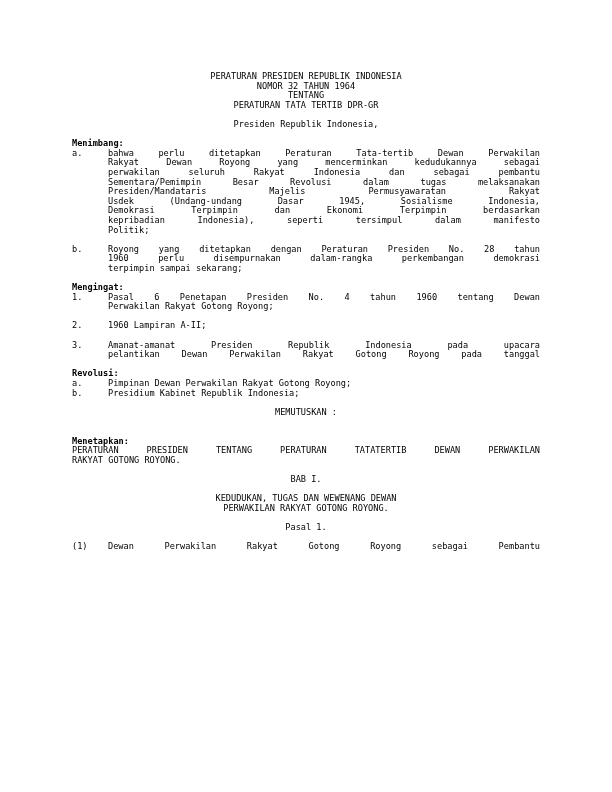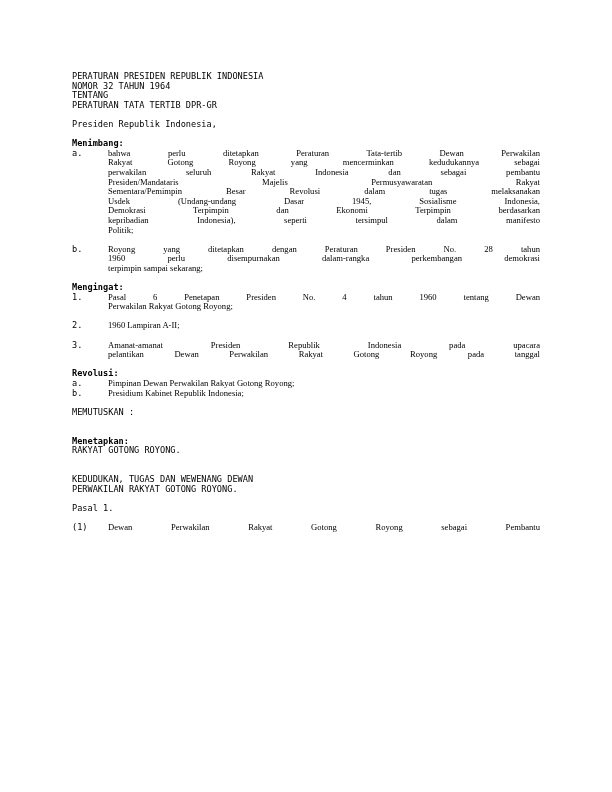"PERATURAN PRESIDEN REPUBLIK INDONESIA" .center { text-align: none -> center }
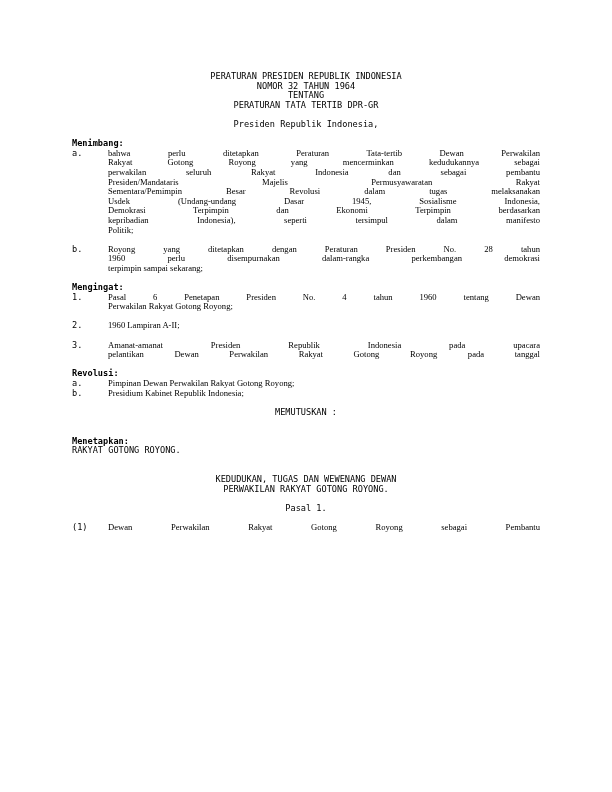"bahwa perlu ditetapkan Peraturan" .txt { font-family: Liberation Serif, serif -> none }
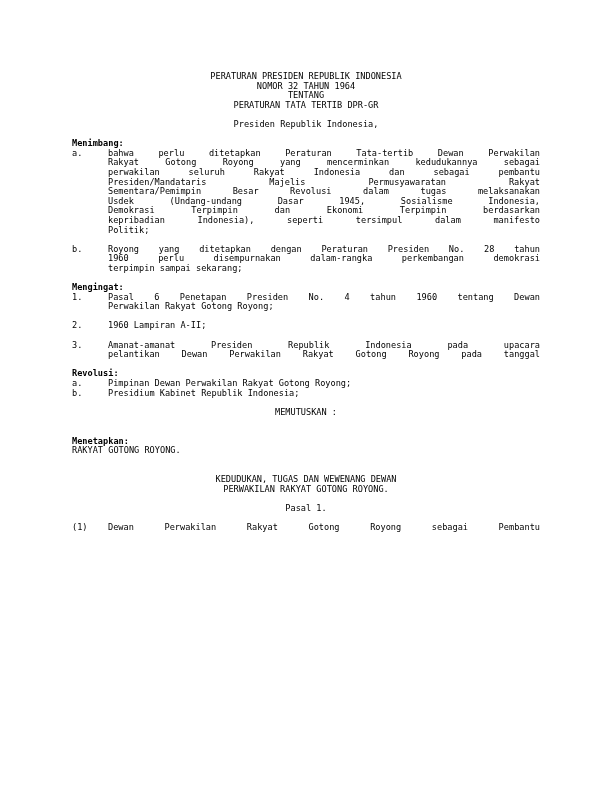"Rakyat Gotong Royong yang mencerminkan" span.line { text: Gotong -> Dewan }
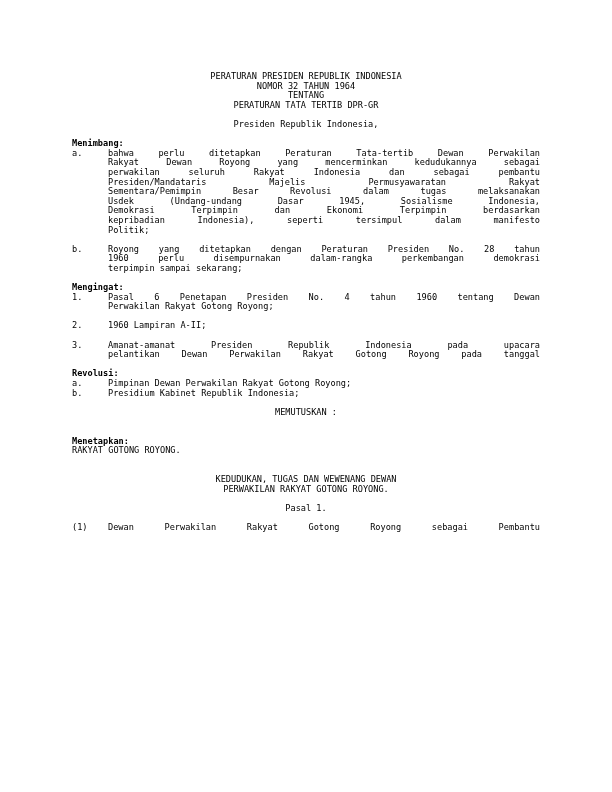"Presiden/Mandataris Majelis" span.line { order: before "Sementara/Pemimpin Besar Revolusi dalam" -> after "Sementara/Pemimpin Besar Revolusi dalam" }
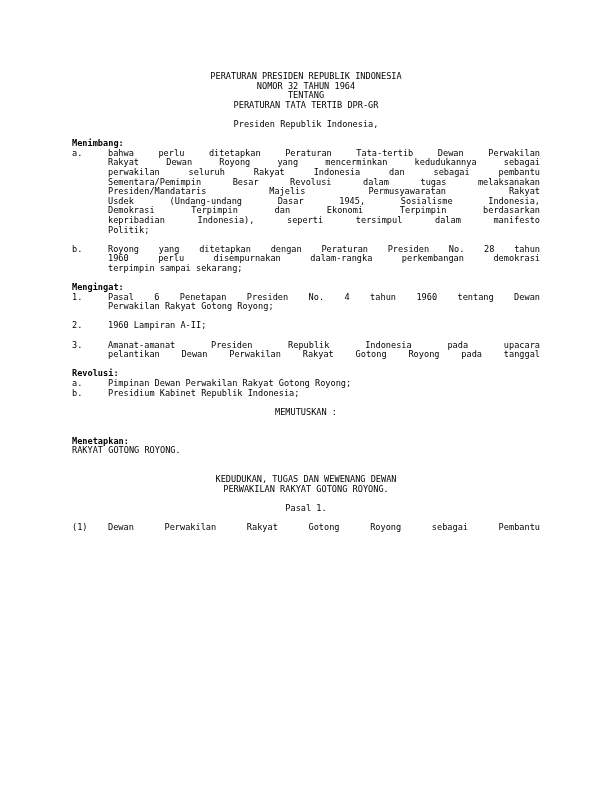"PERATURAN PRESIDEN TENTANG PERATURAN" span.line { html: none -> <span>PERATURAN PRESIDEN TENTANG PERATURAN TATATERTIB DEWAN PERWAKILAN</span> }
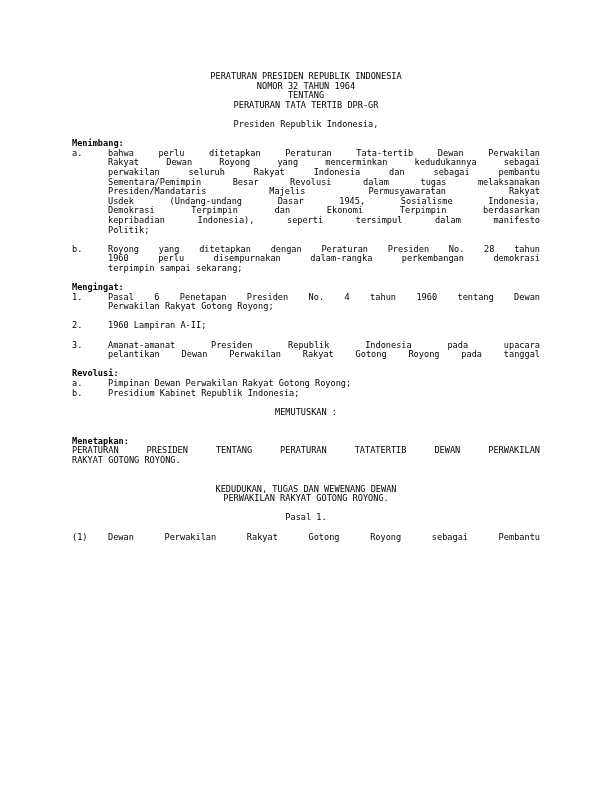"BAB I." div.center { html: none -> <div>BAB I.</div> }
